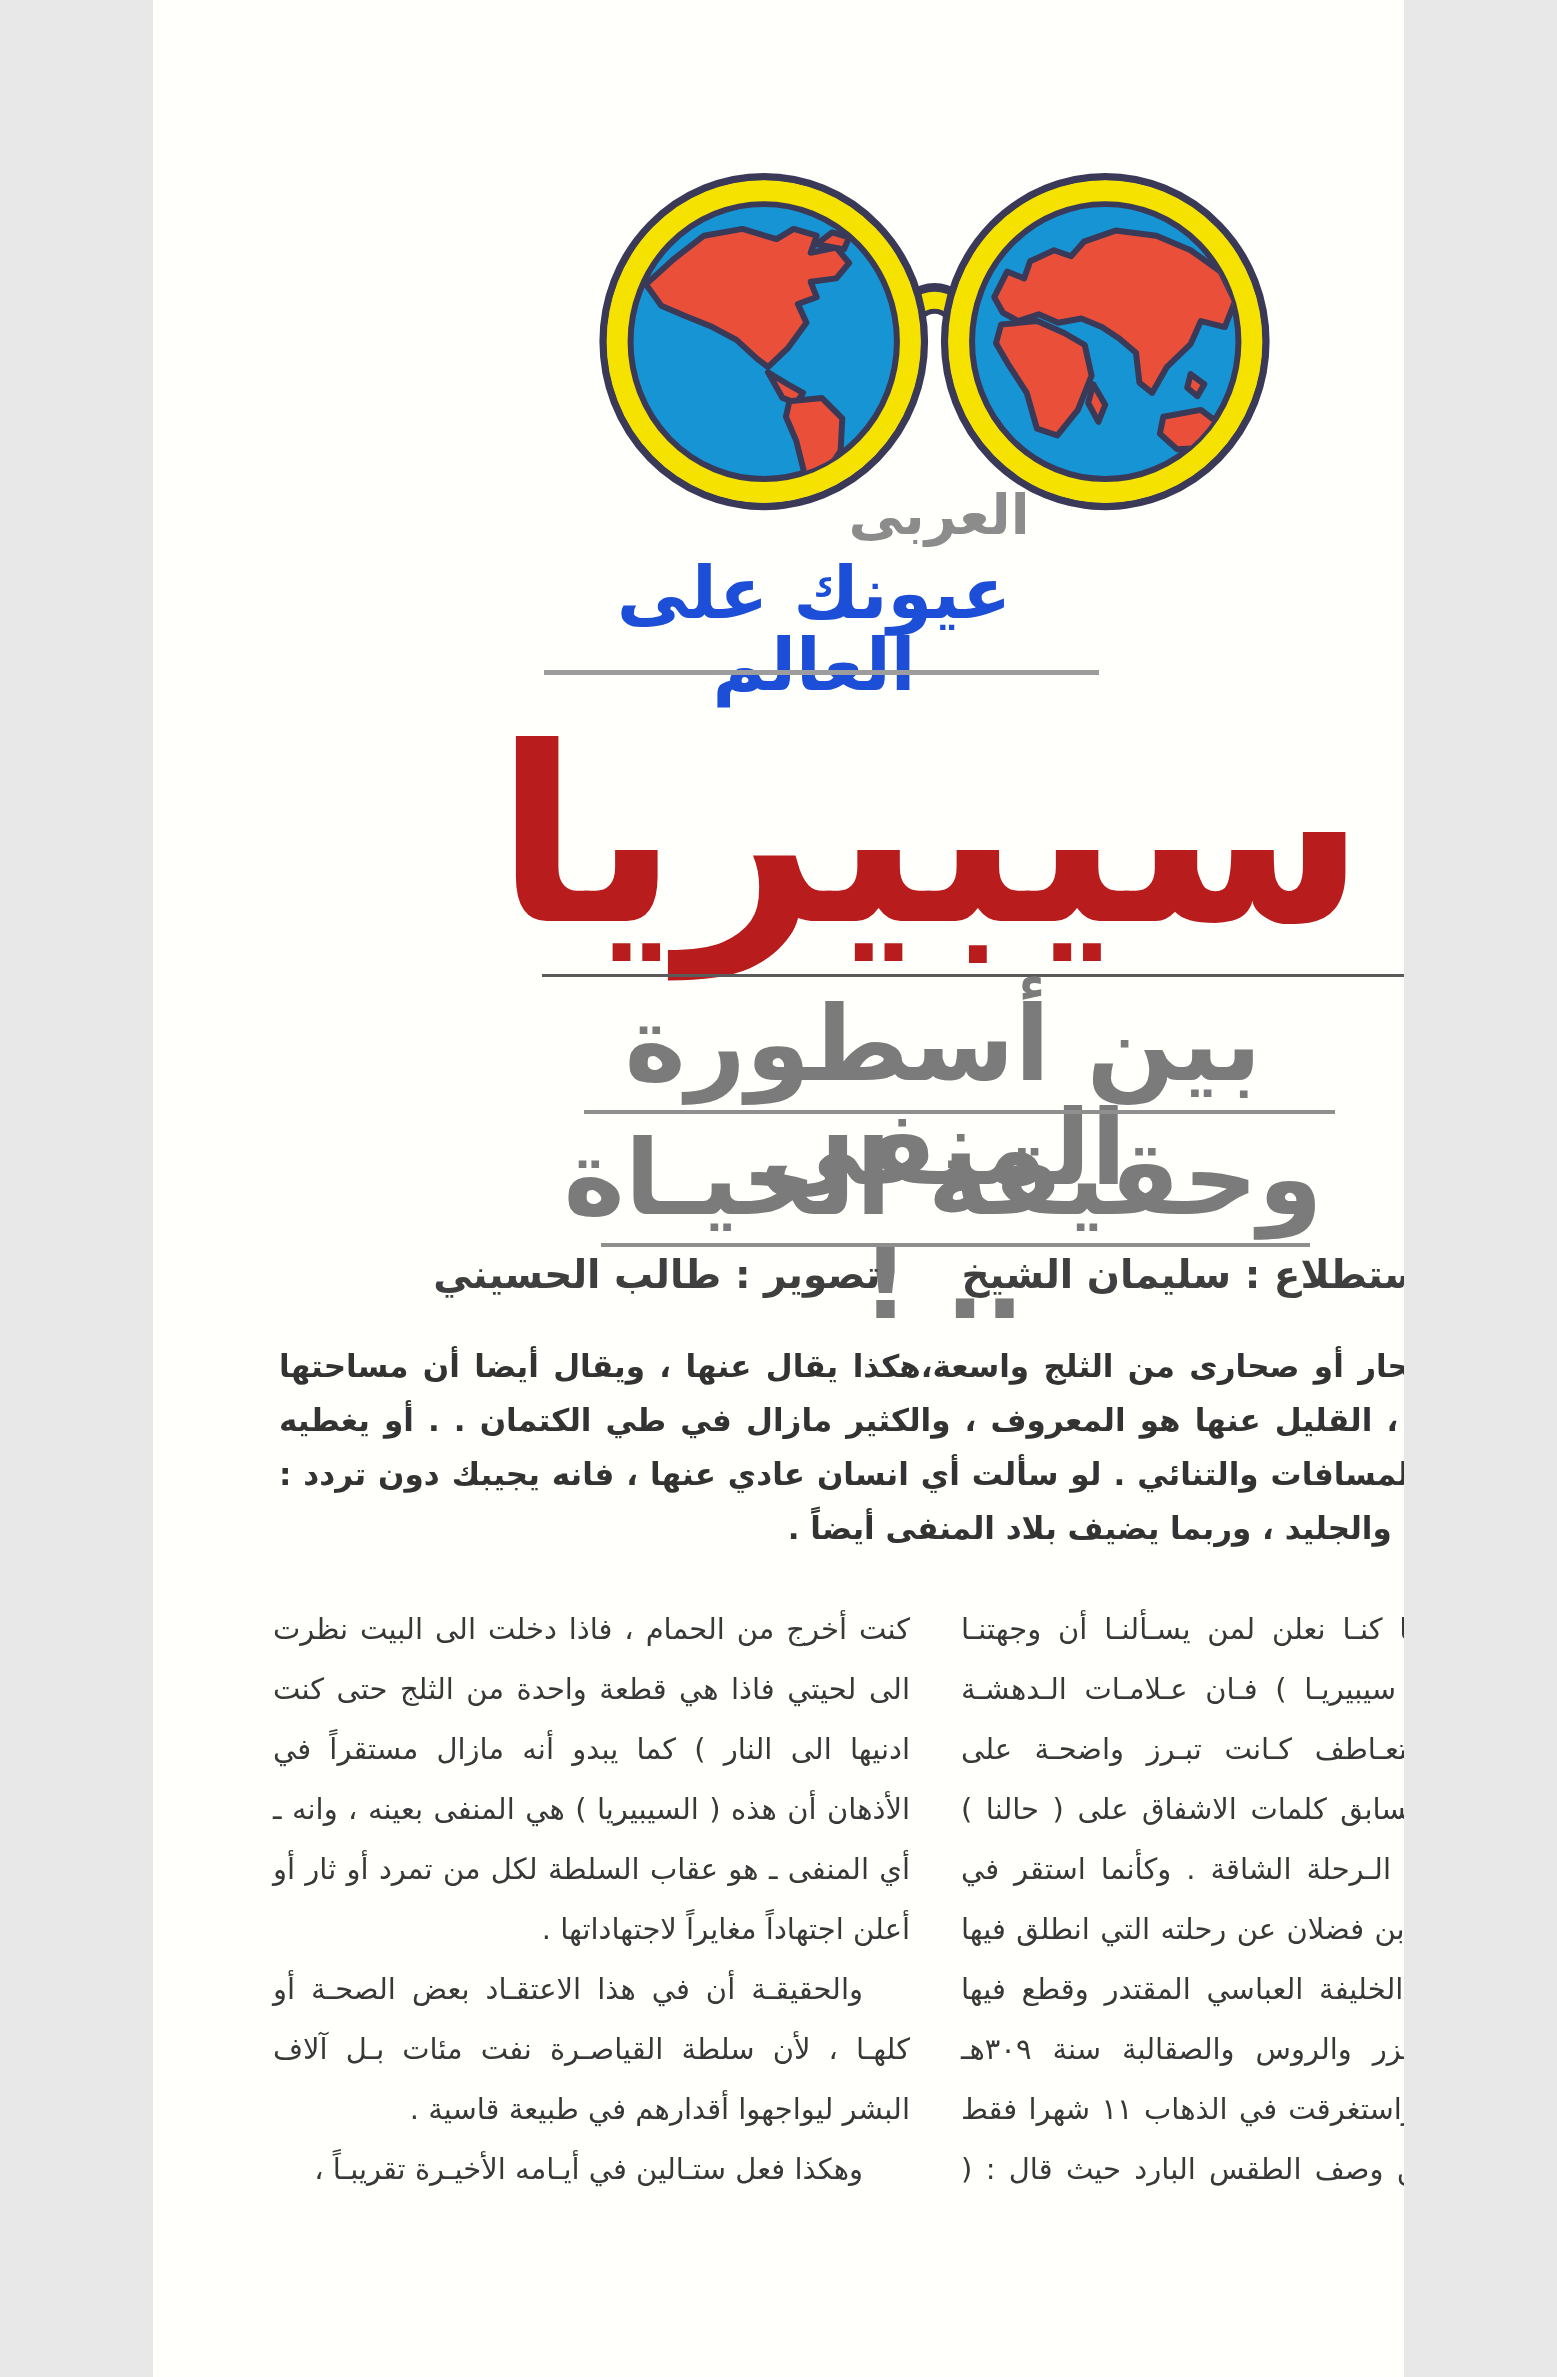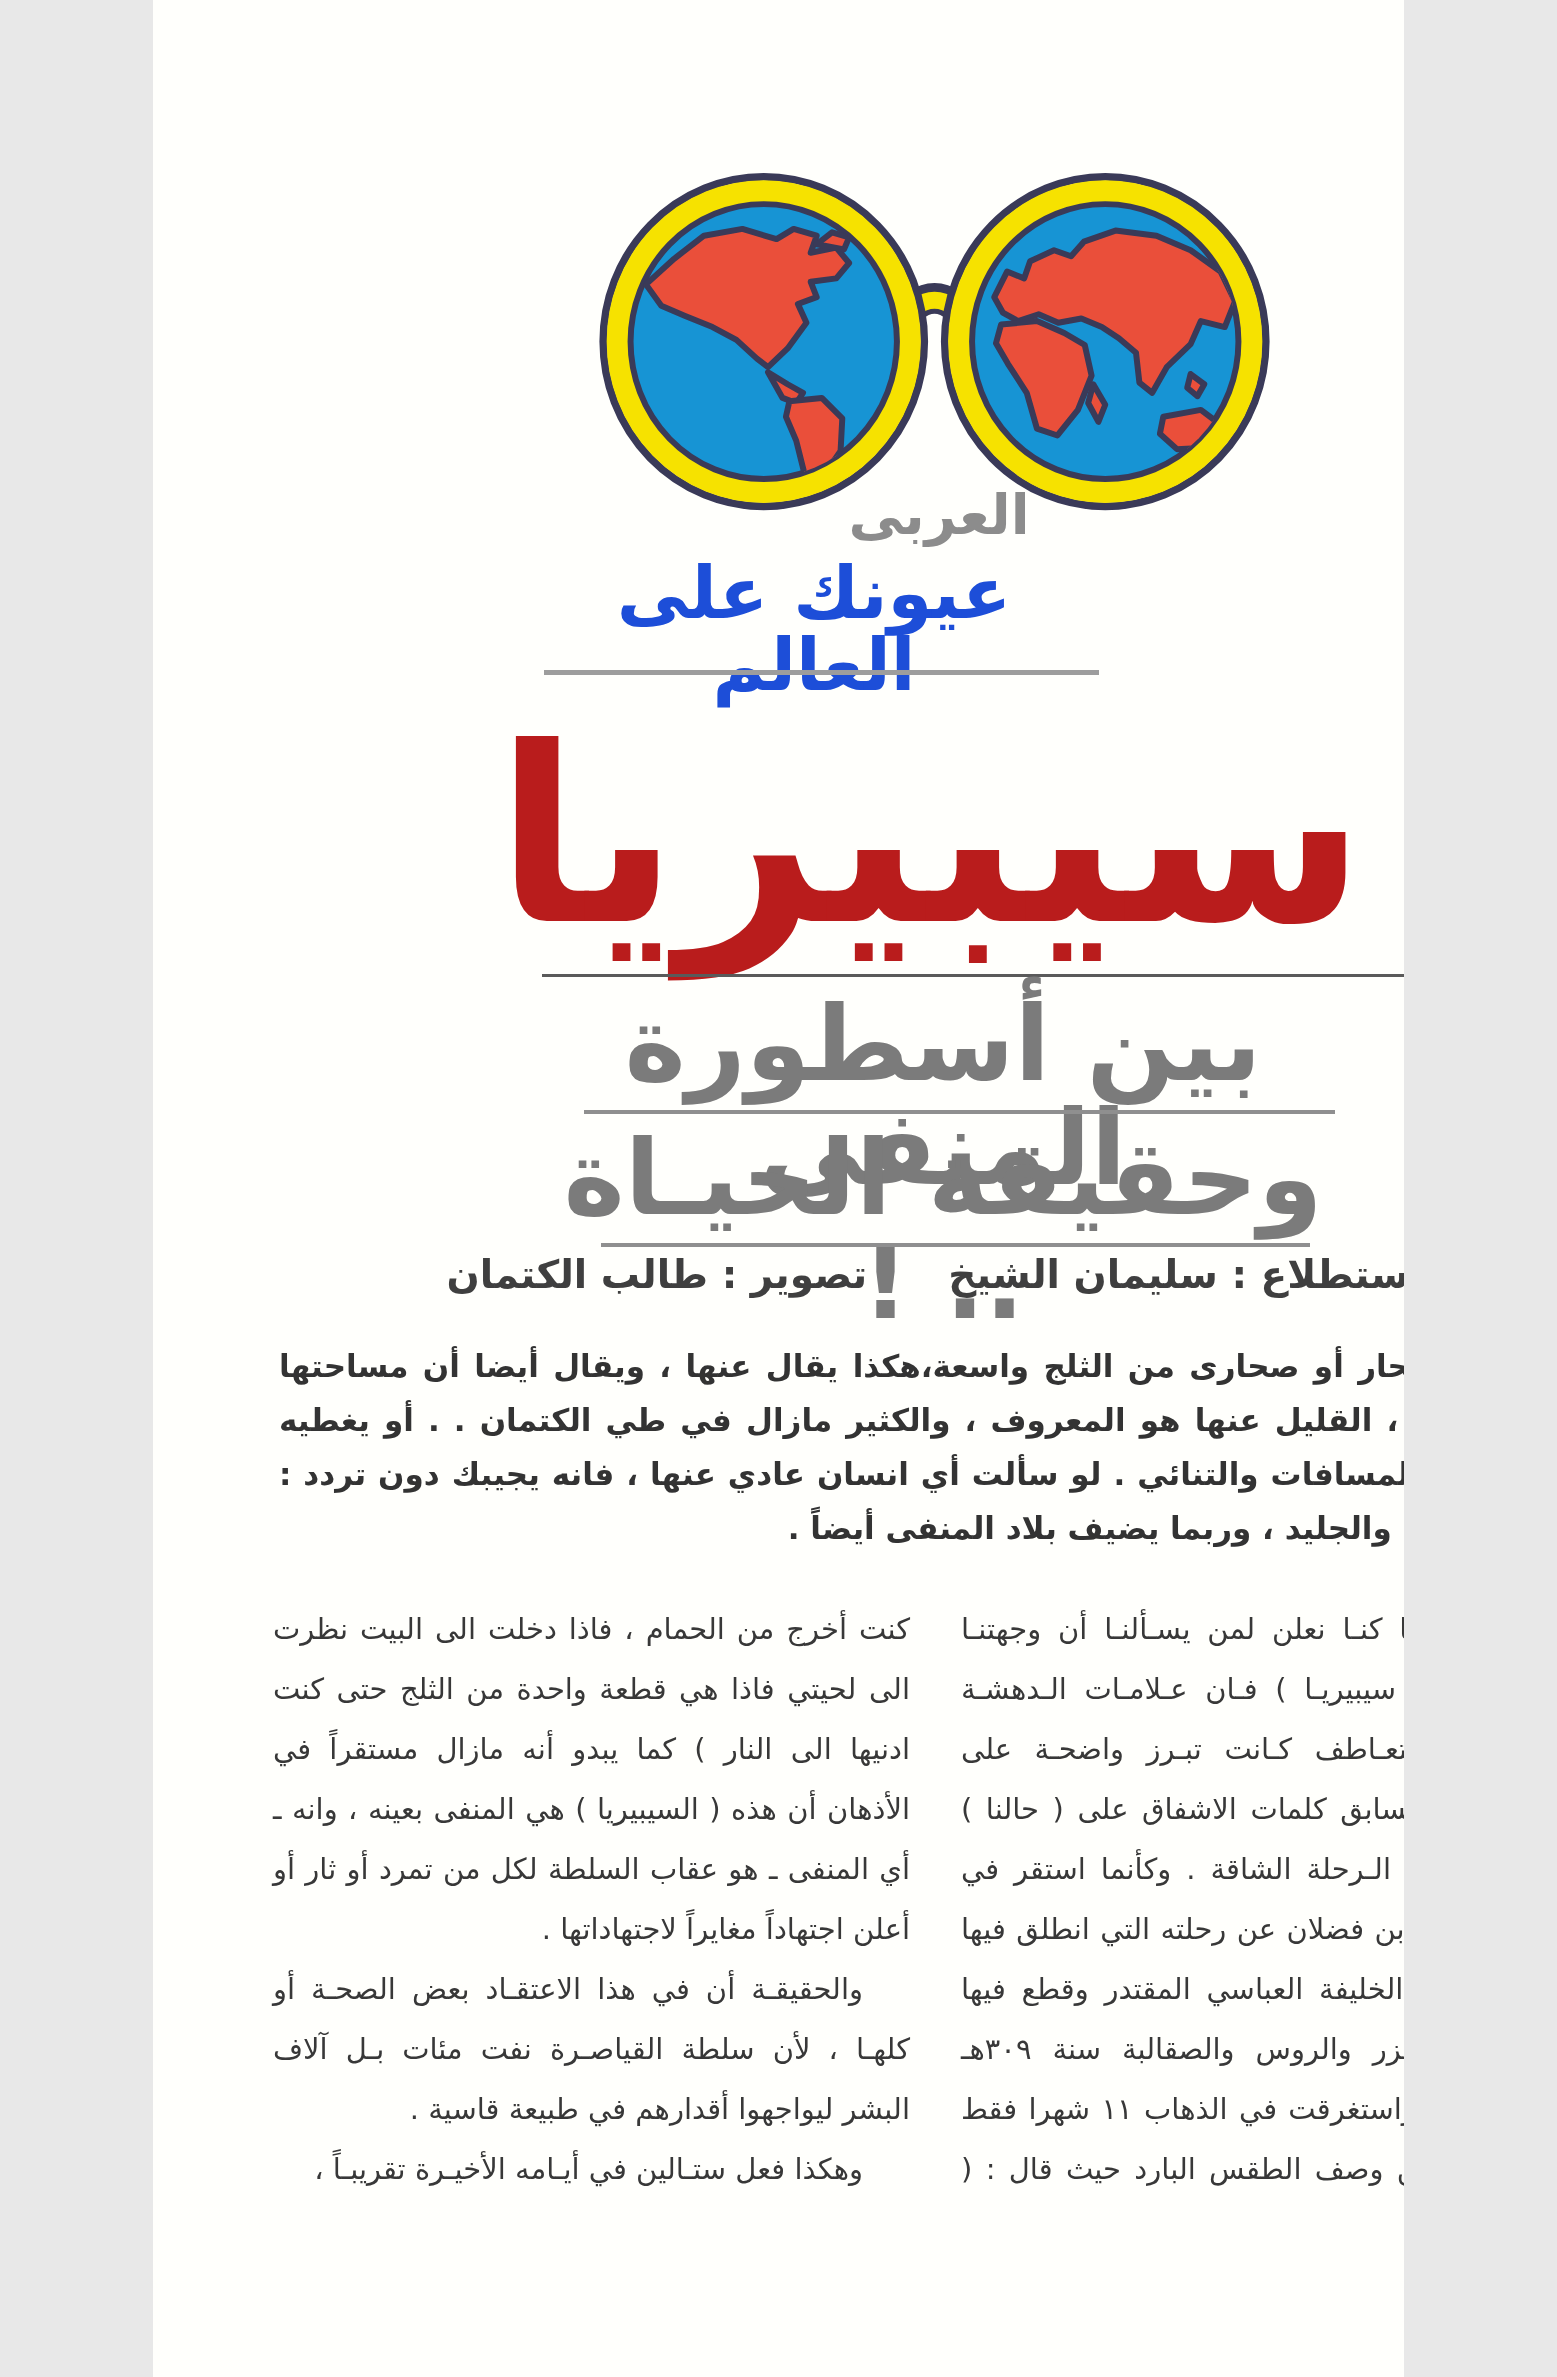"طالب الكتمان" span { text: الكتمان -> الحسيني }
